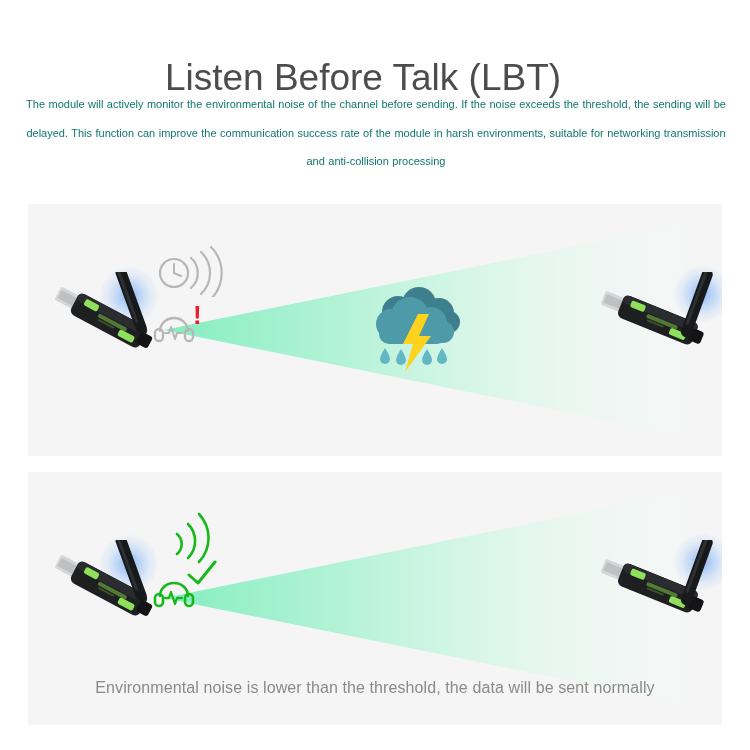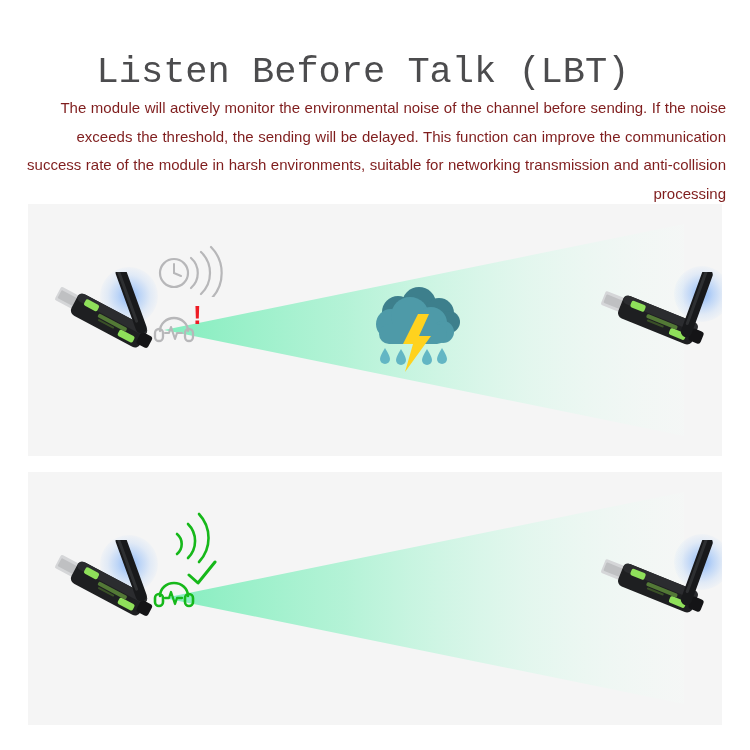"Listen Before Talk (LBT)" #page-title { font-family: Liberation Mono, monospace -> none; top: 26px -> 32px }
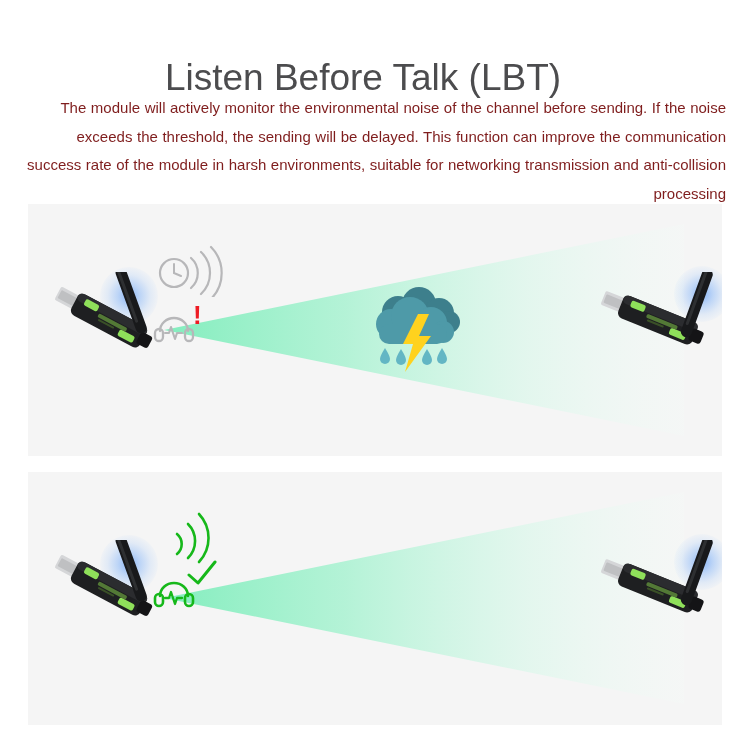"The module will actively monitor" #intro-paragraph { color: #7f1d1d -> #0f766e; font-size: 15px -> 11px; text-align: right -> center }
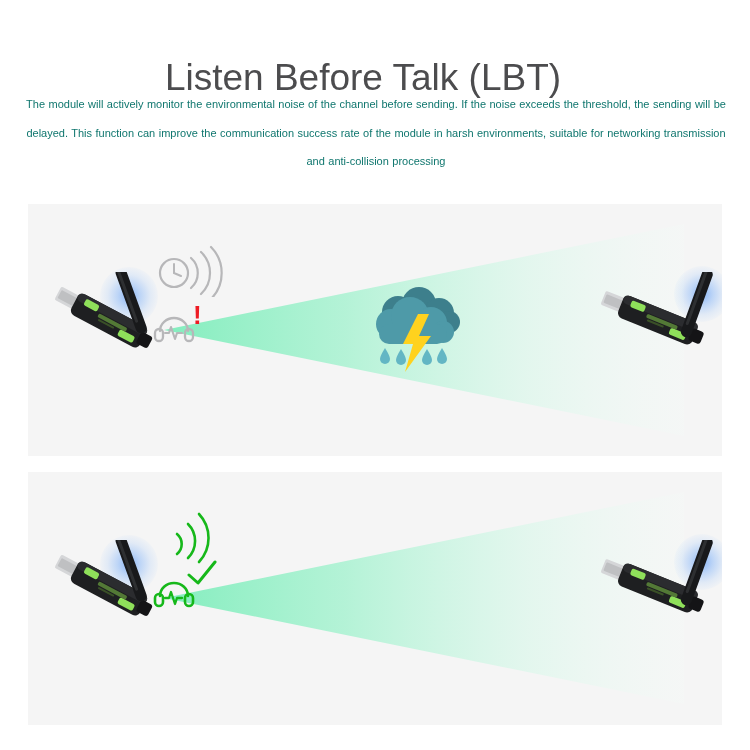"Environmental noise is lower than" div.panel-caption { html: none -> <div>Environmental noise is lower than the threshold, the data will be sent normally</div> }
